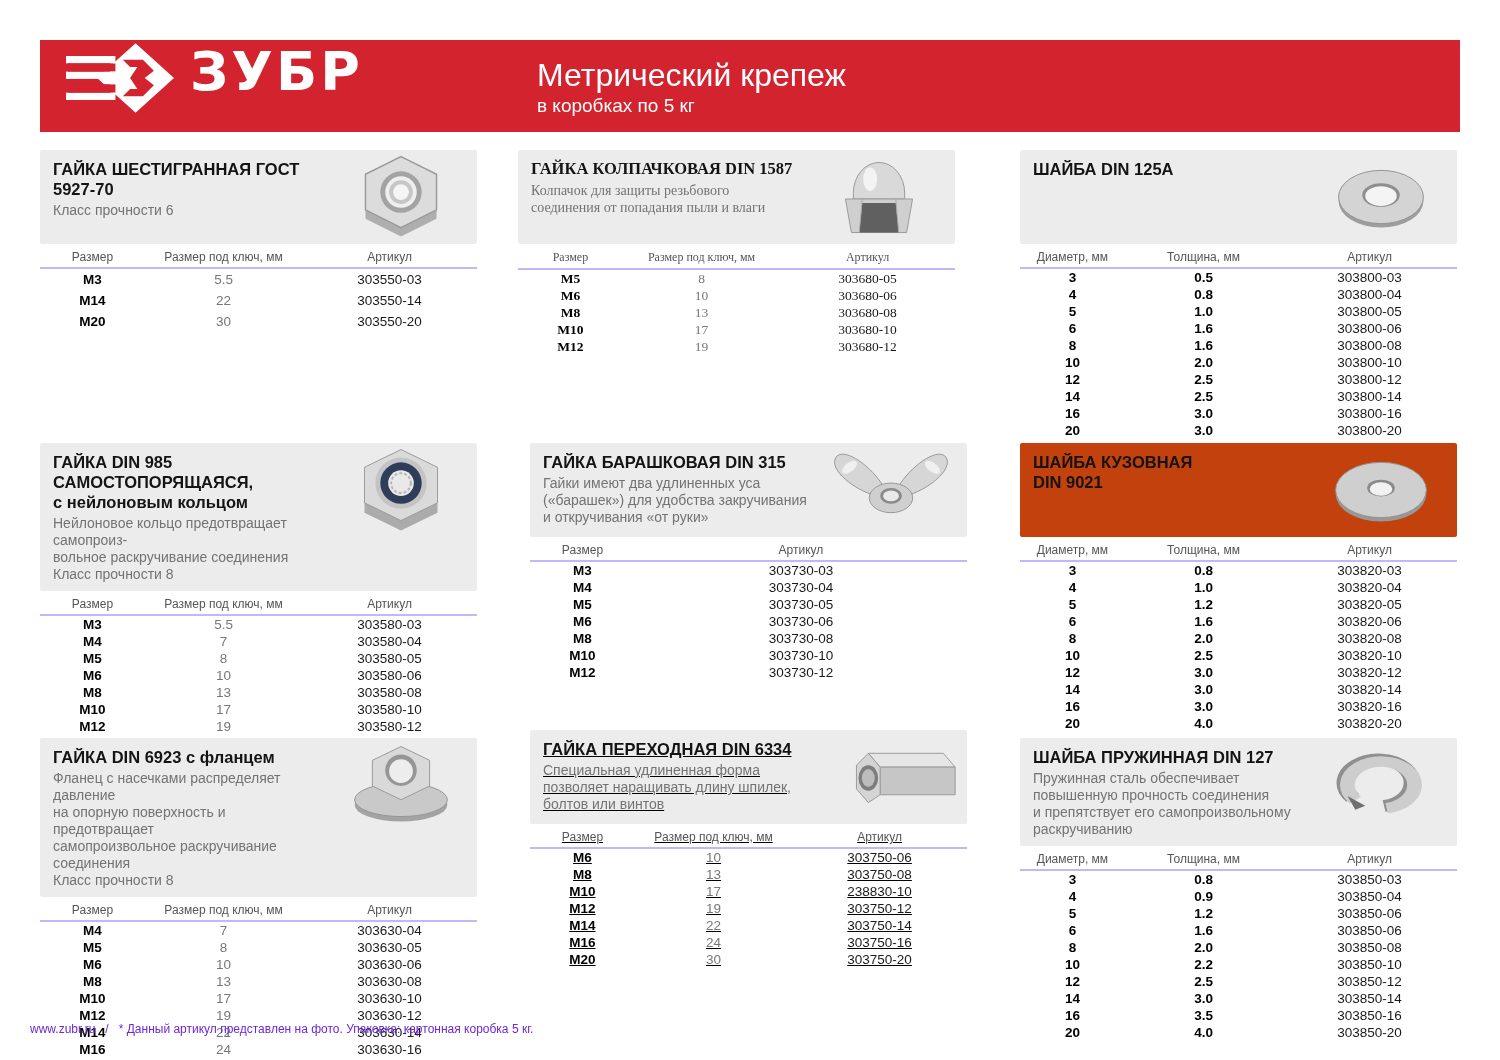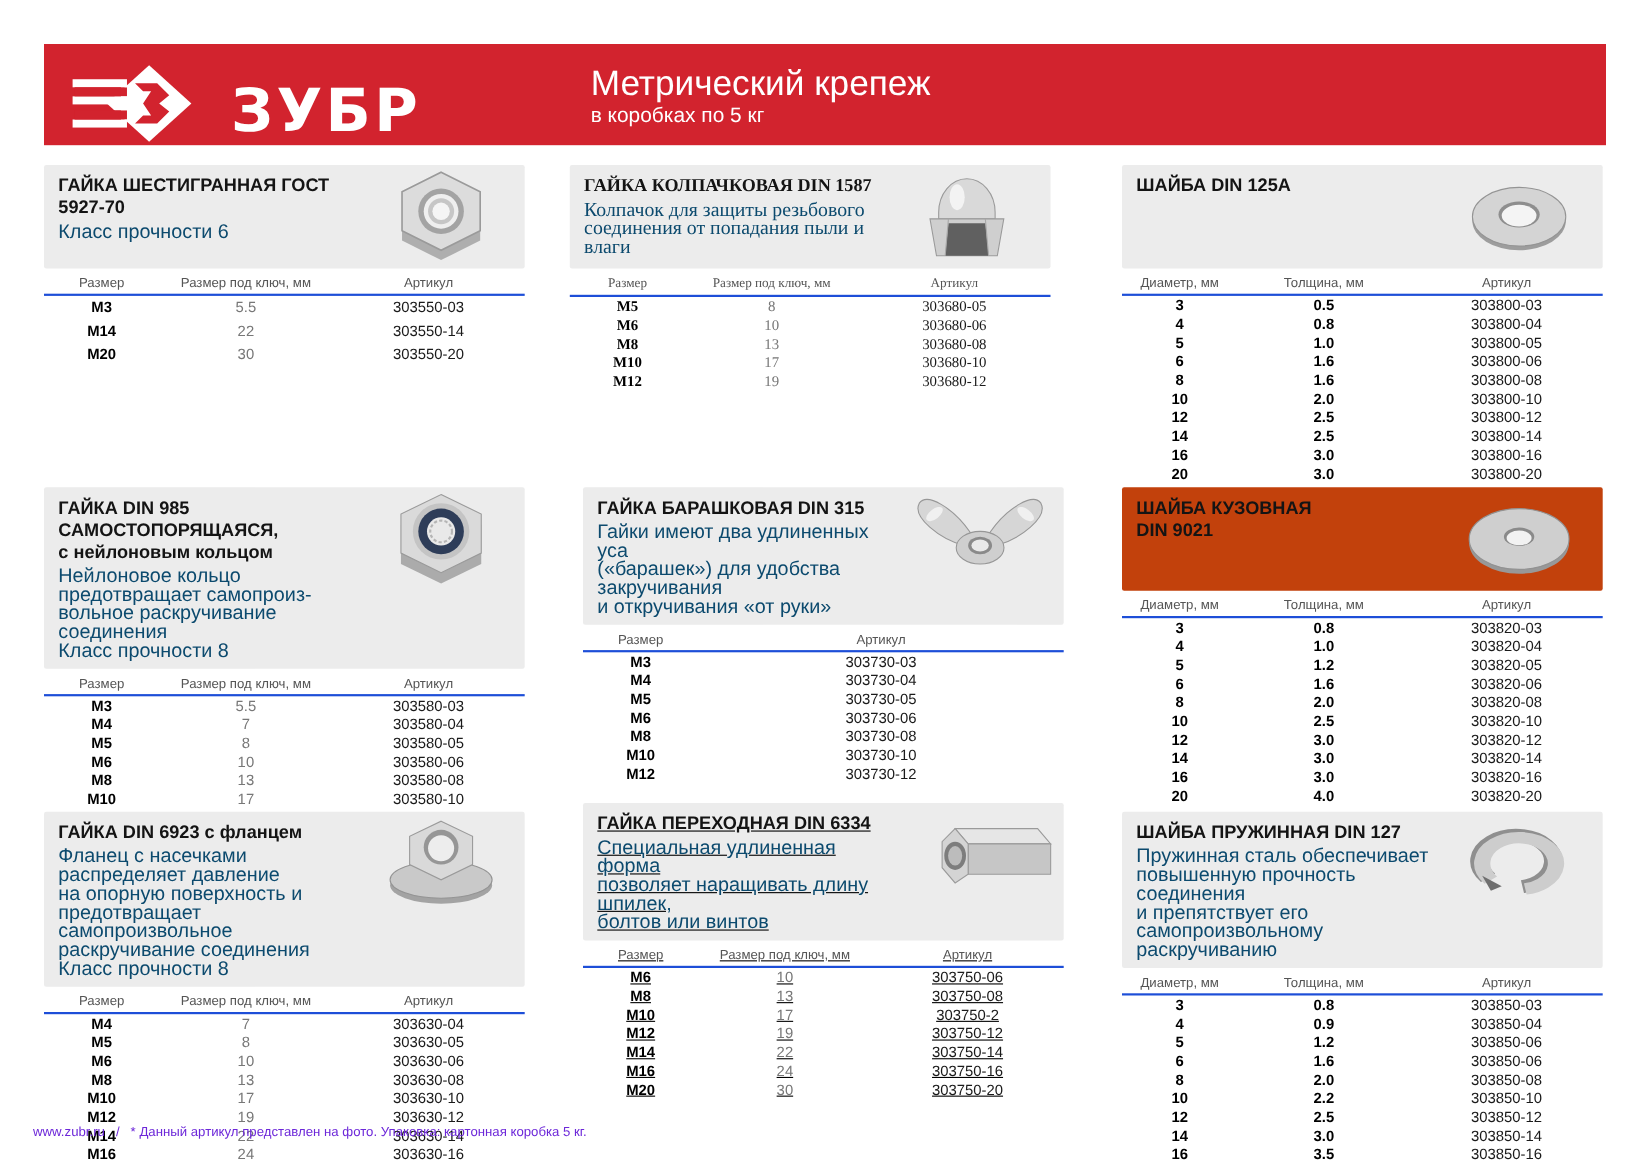"ЗУБР" .logo { align-items: flex-end -> flex-start; gap: 20px -> none }
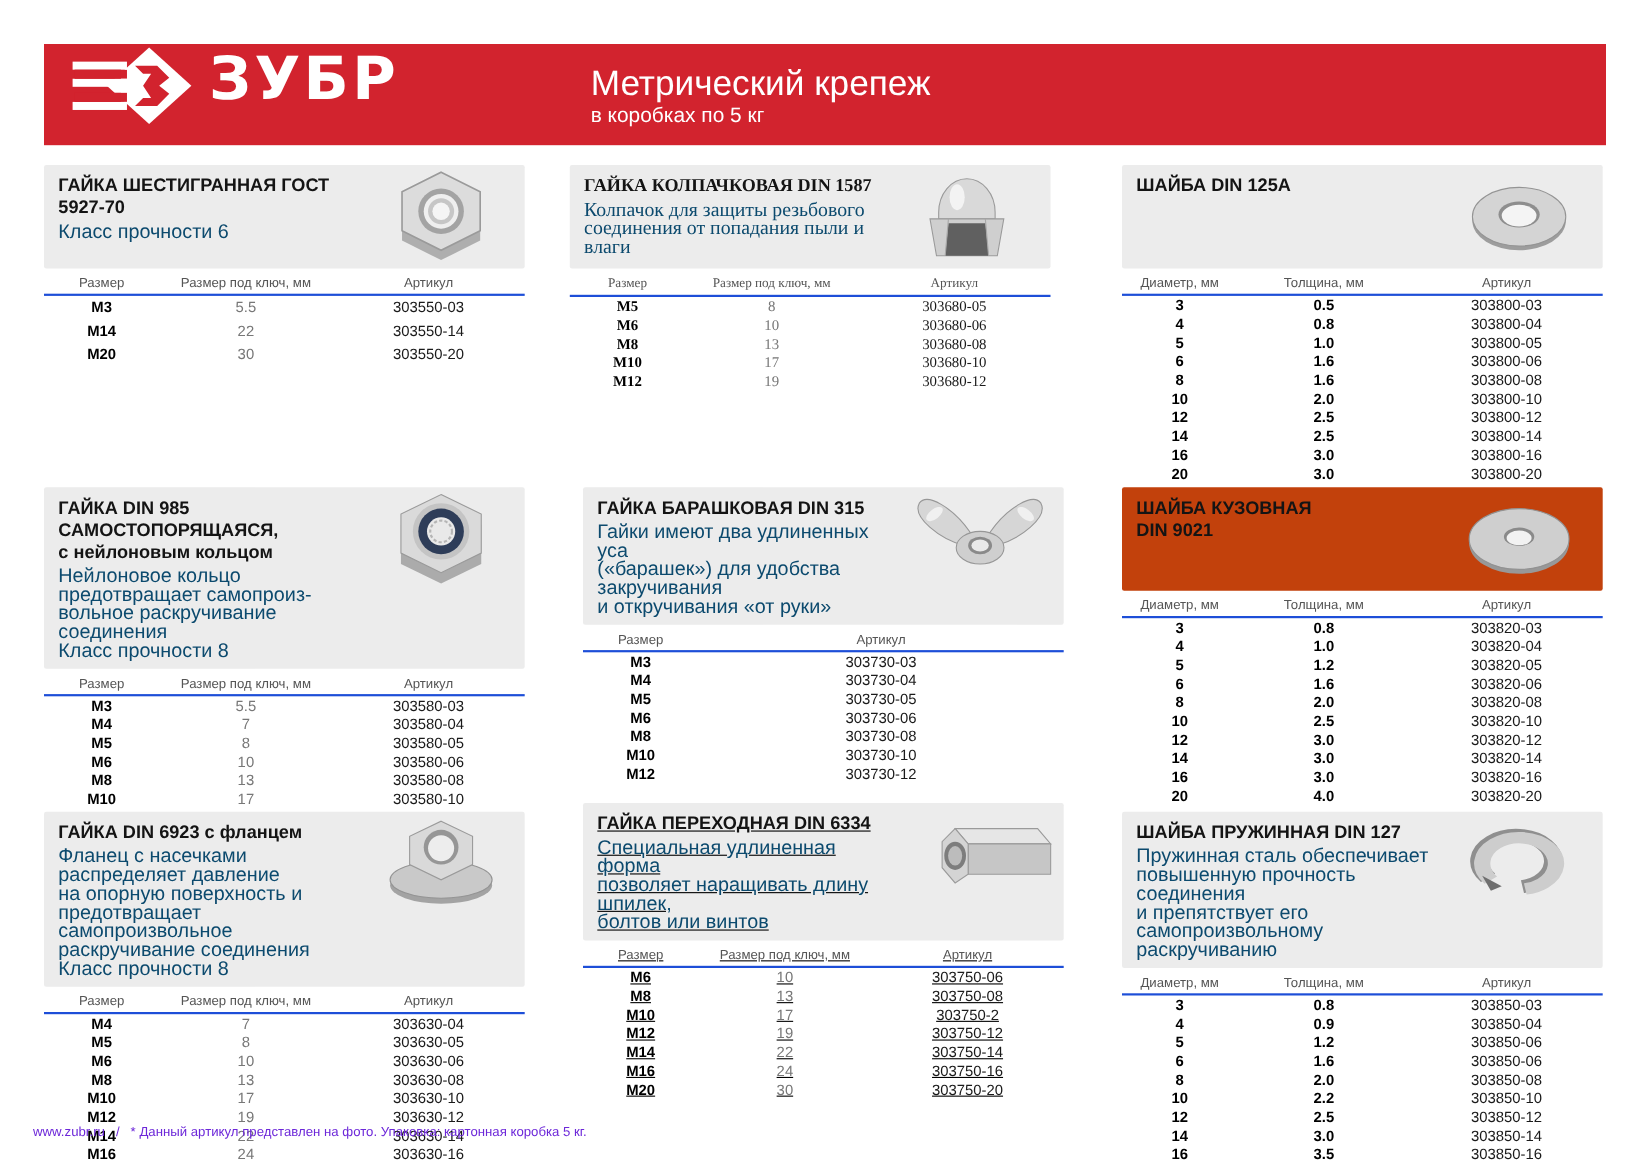"Колпачок для защиты резьбового" .desc { color: #0c4a6e -> #737373; font-size: 18px -> 14px }
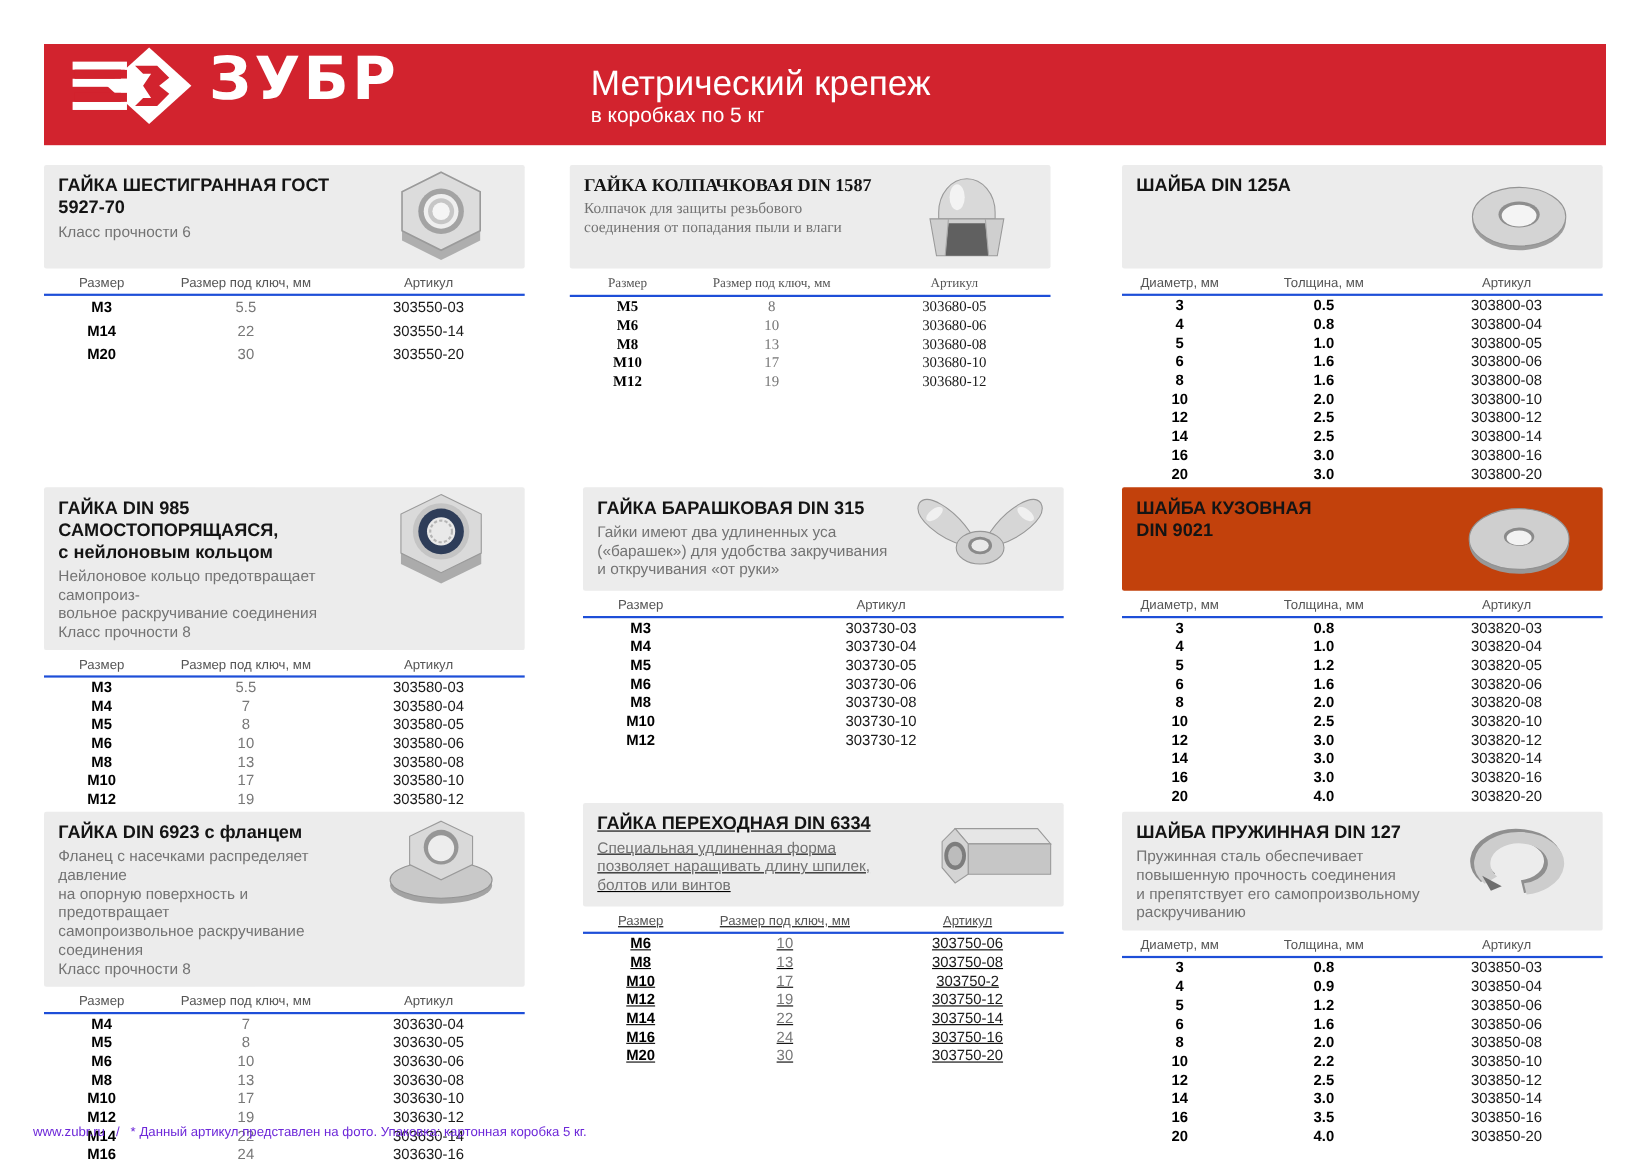"Размер" .thead { border-bottom: 2px solid #1d4ed8 -> 2px solid #c4b5fd }
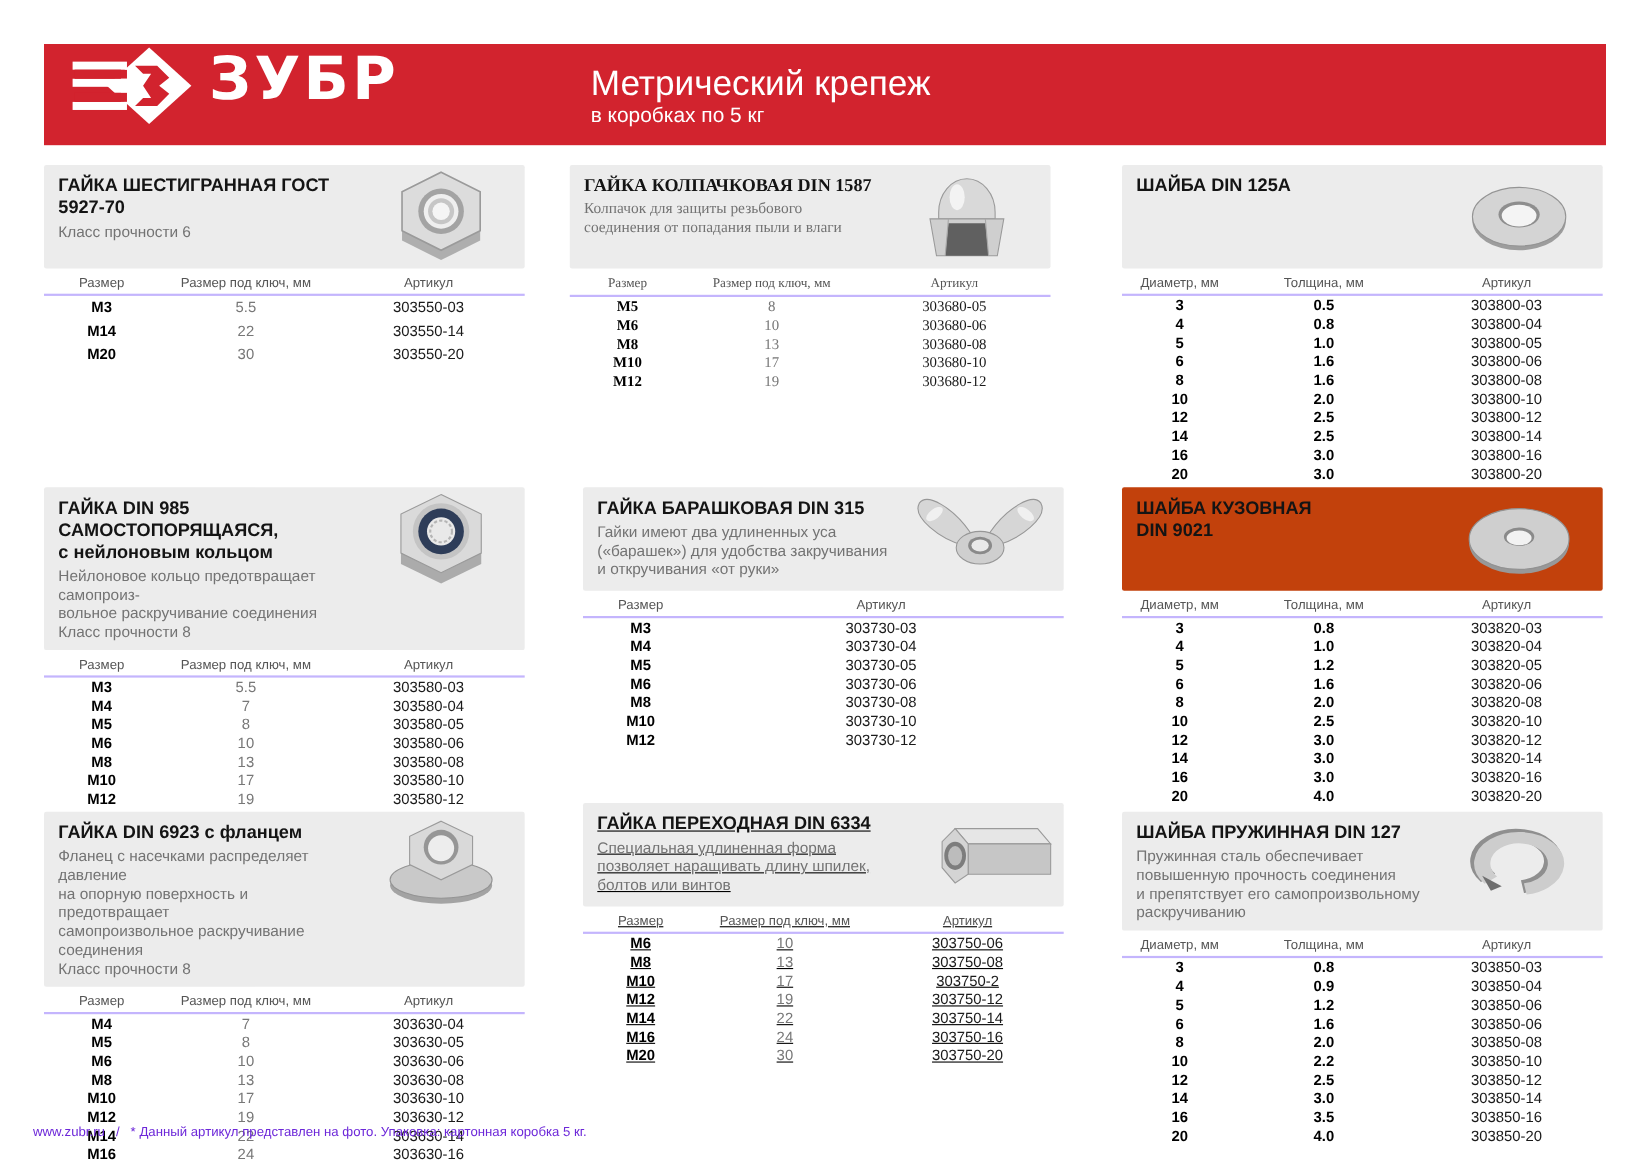"303750-2" span.c-art { text: 303750-2 -> 238830-10 }
